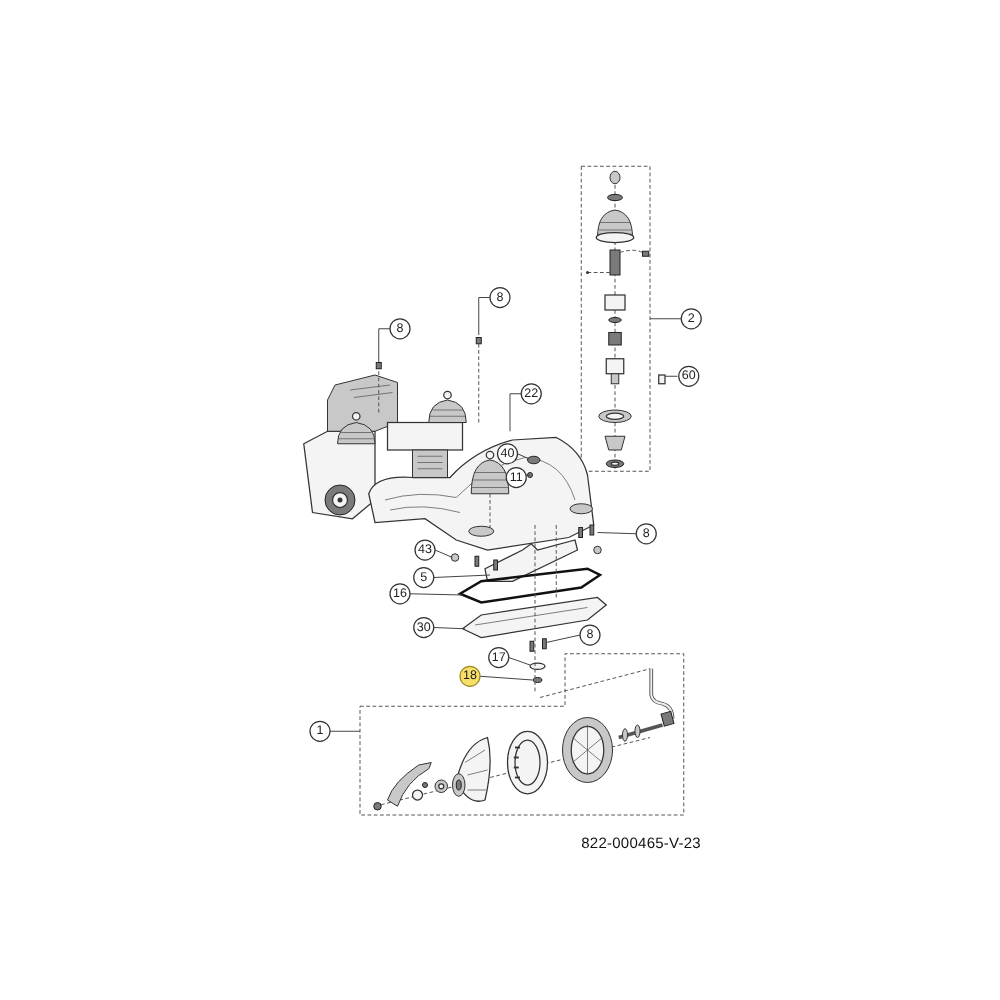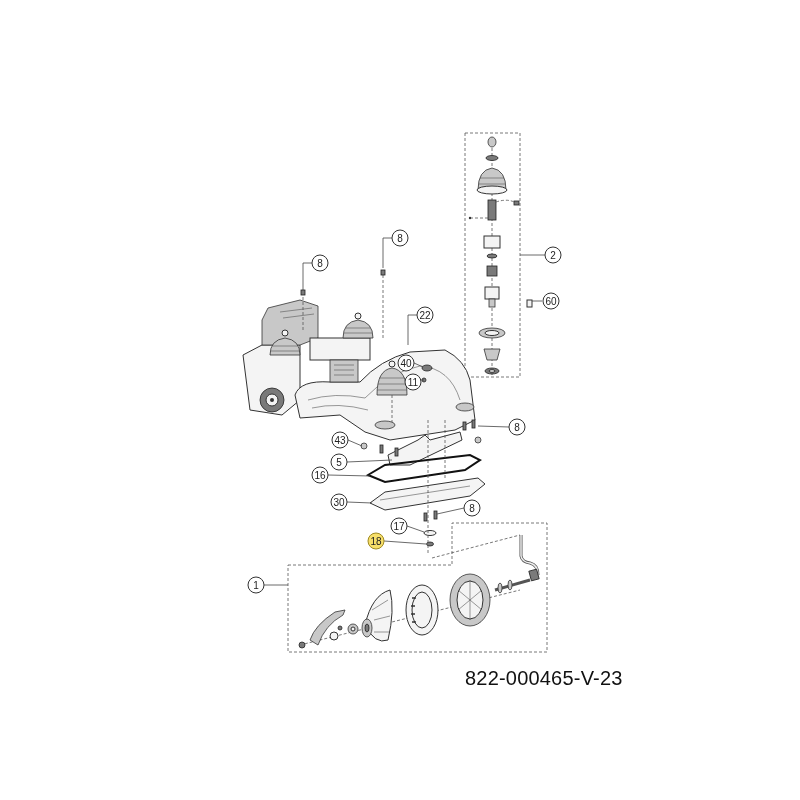"822-000465-V-23" .doc-id { font-size: 20px -> 12px }
